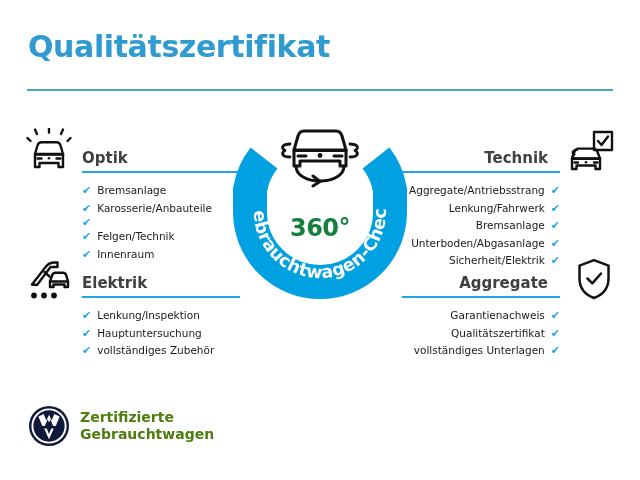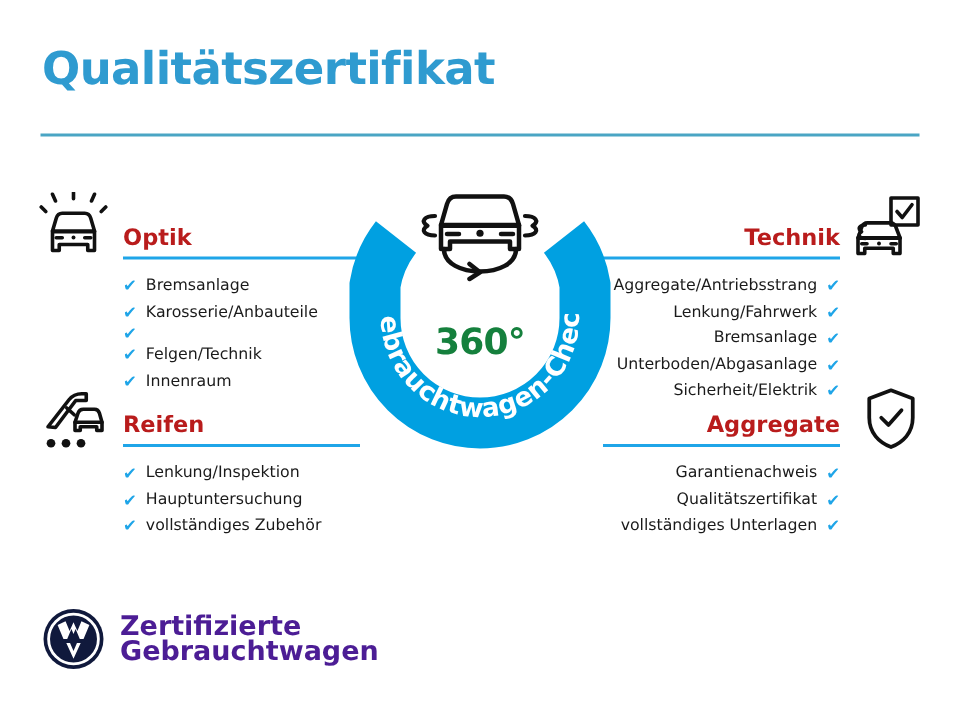"Optik" .sec-title { color: #b91c1c -> #404040 }
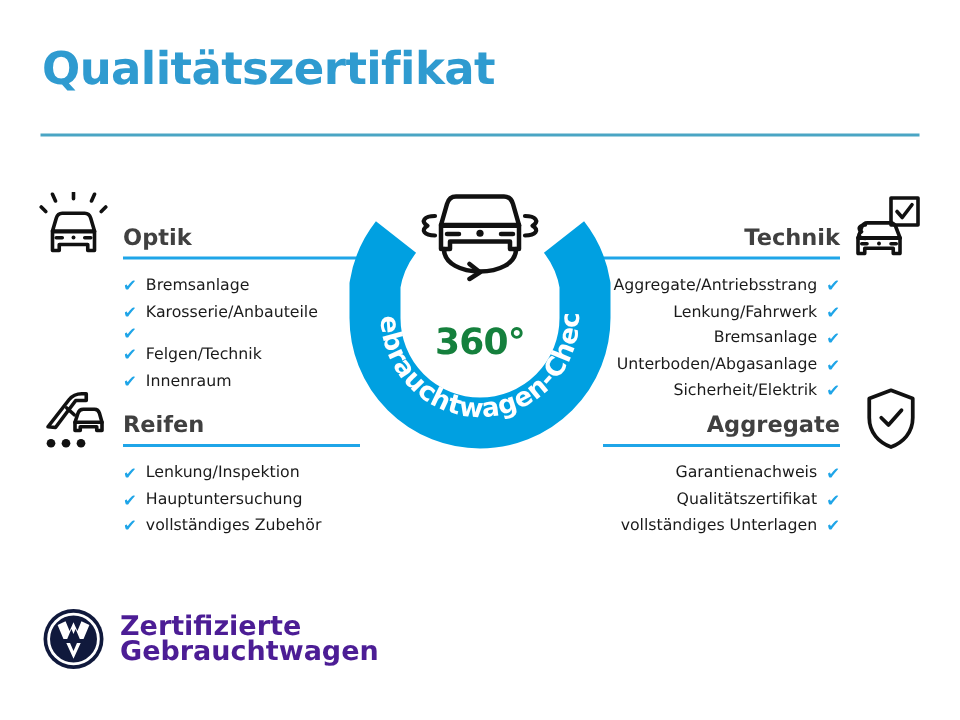"Technik" .right .sec-title { right: 0 -> 12px }
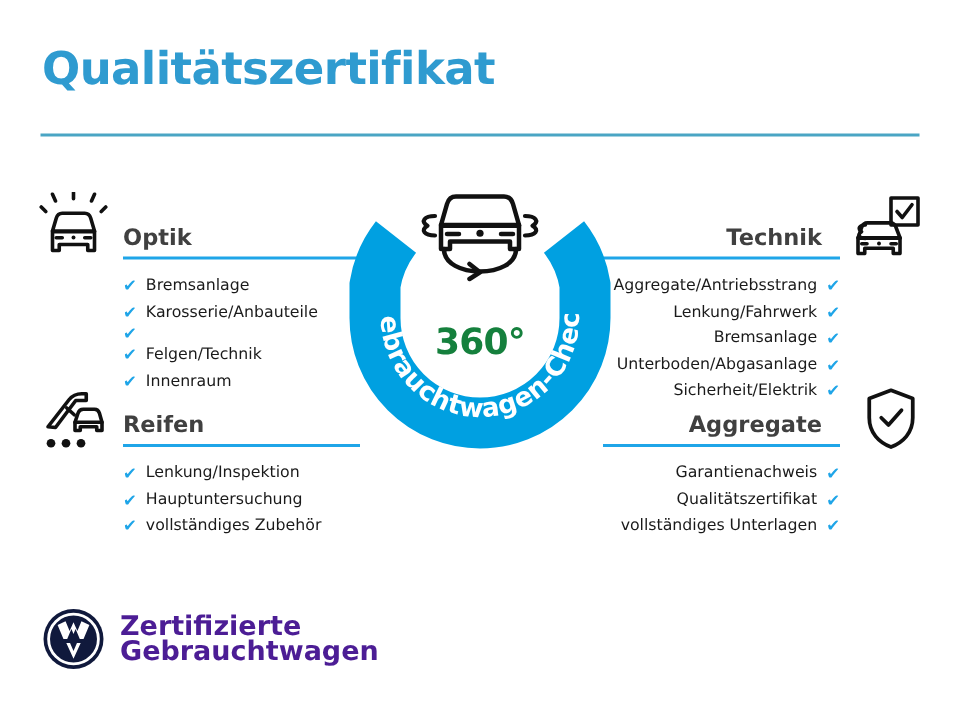"Reifen" div.sec-title { text: Reifen -> Elektrik }
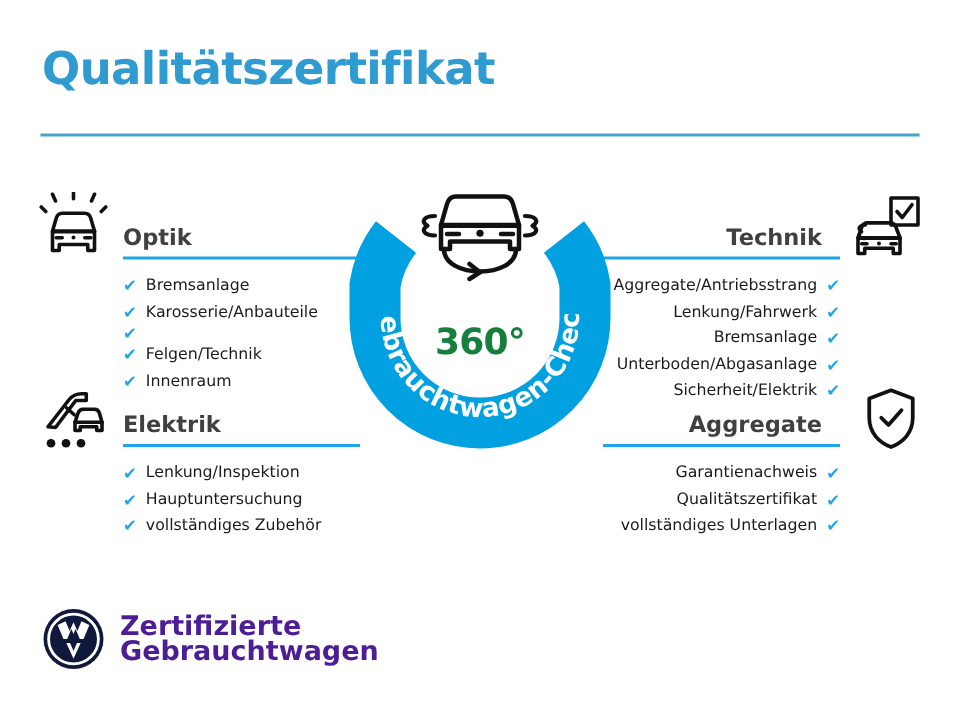"Zertifizierte" #footer-text { color: #4c1d95 -> #4d7c0f; font-size: 18px -> 14px }
